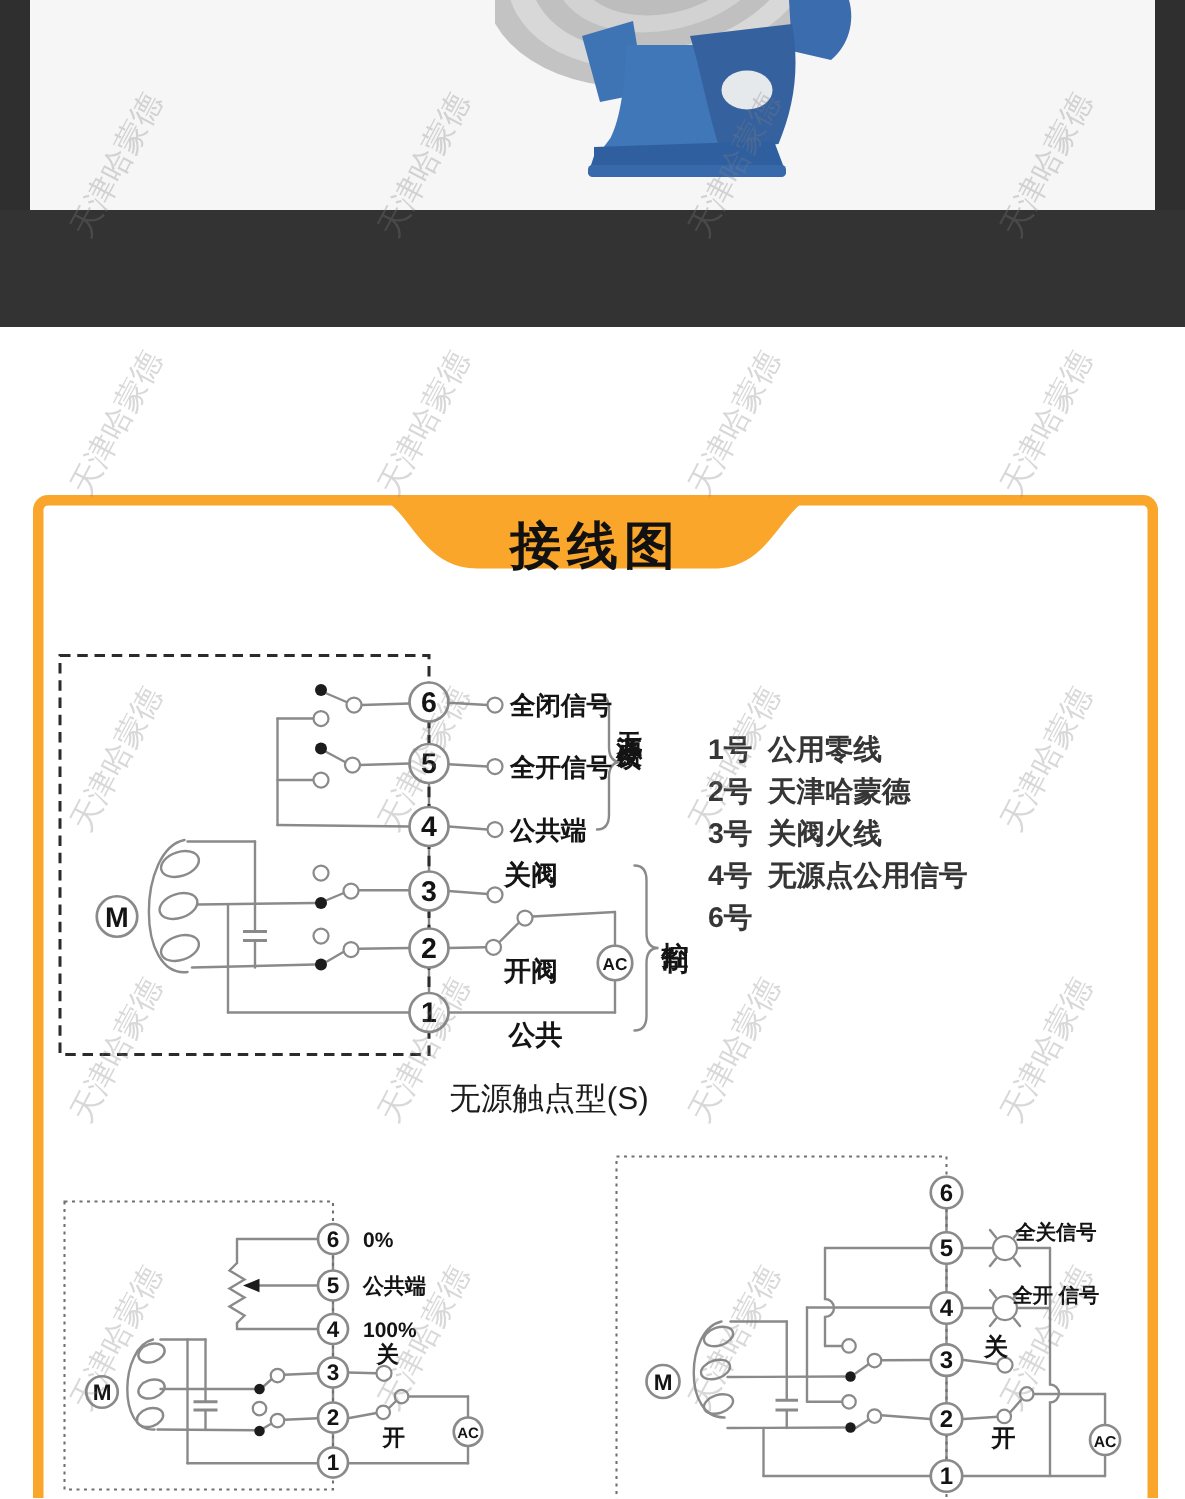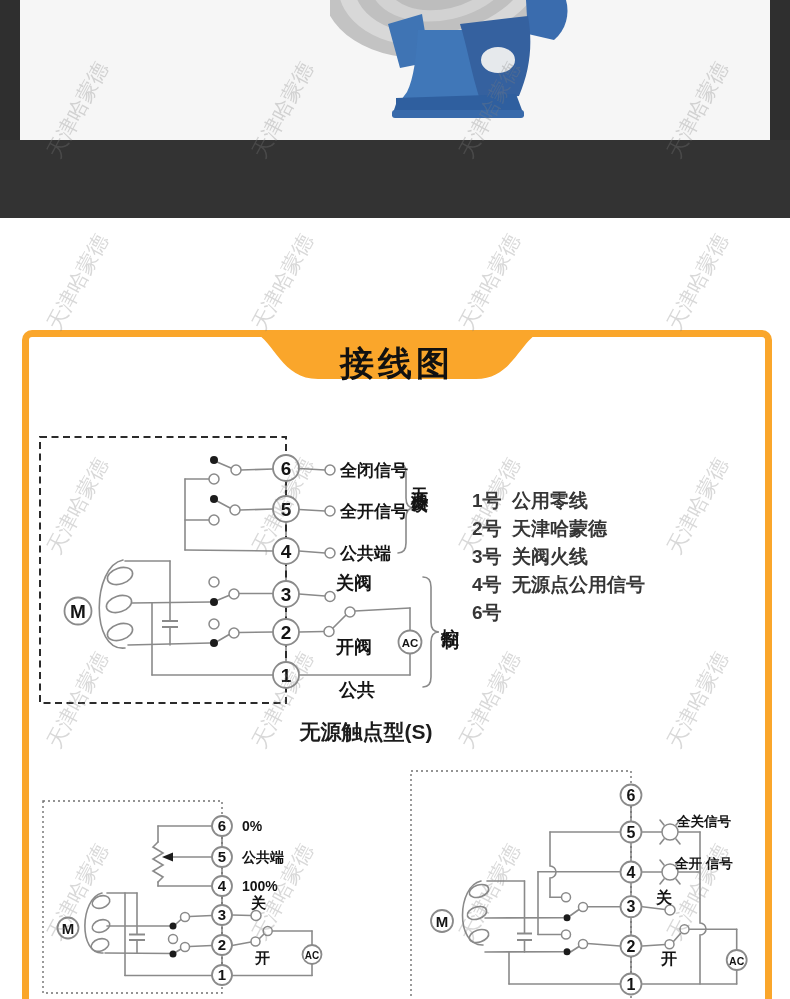"无源触点型(S)" .caption { font-weight: bold -> normal }
